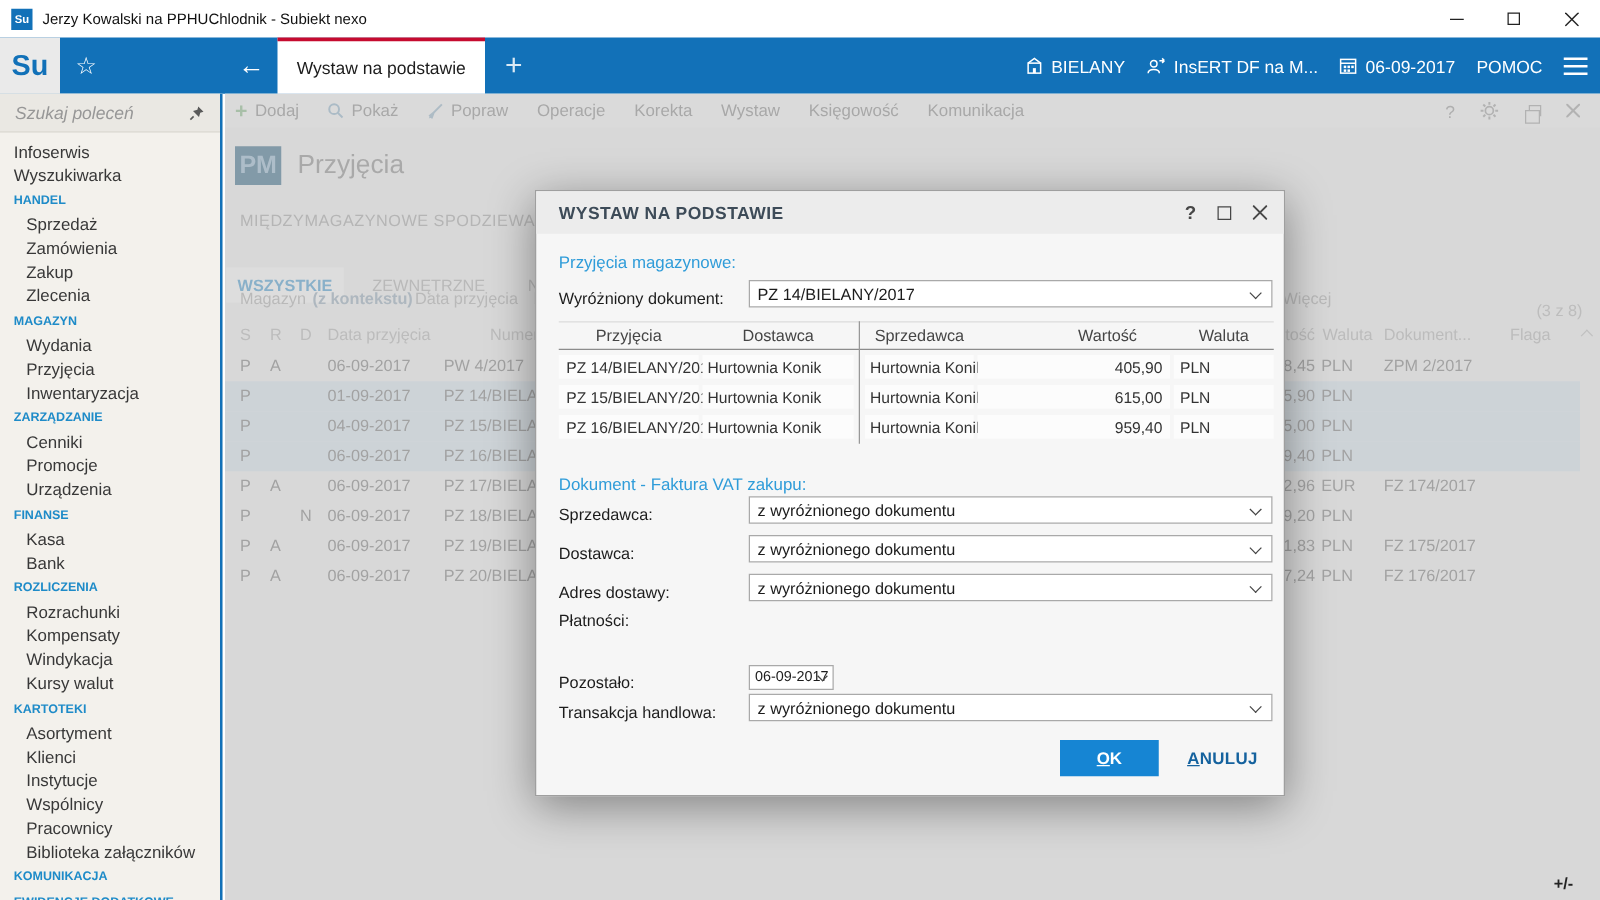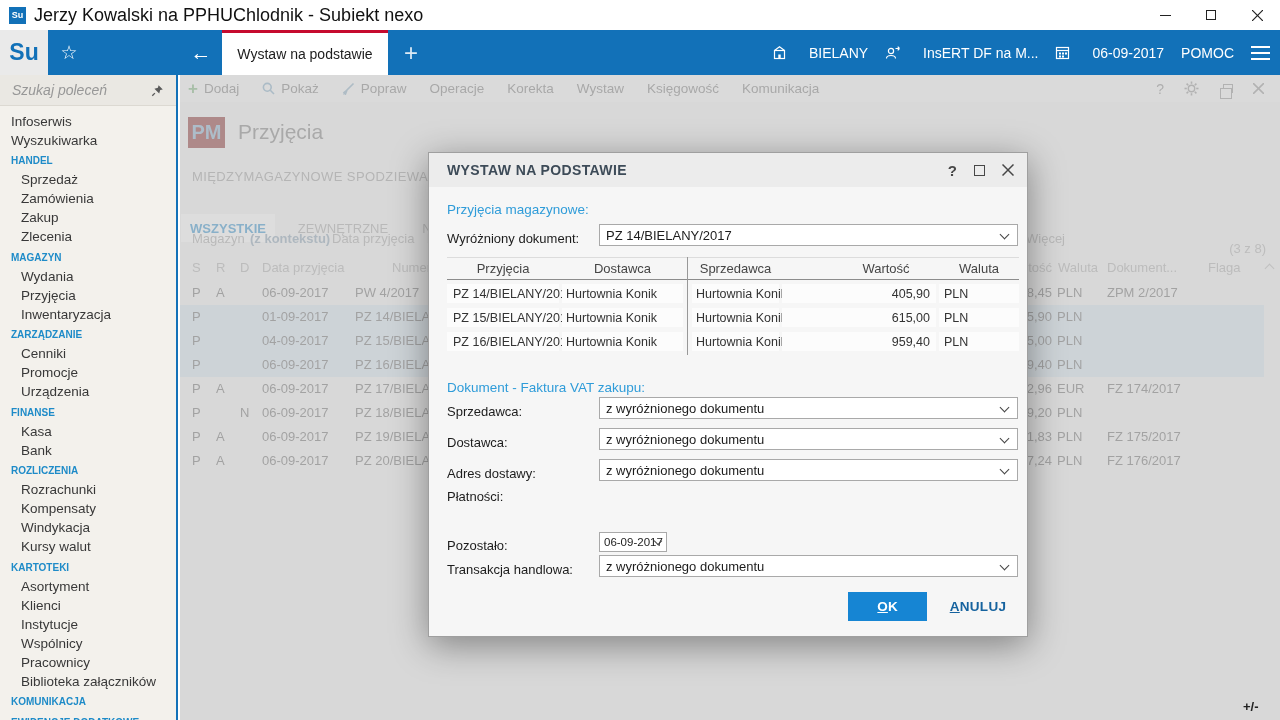"Jerzy Kowalski na PPHUChlodnik -" .tb-title { font-size: 18px -> 12px }
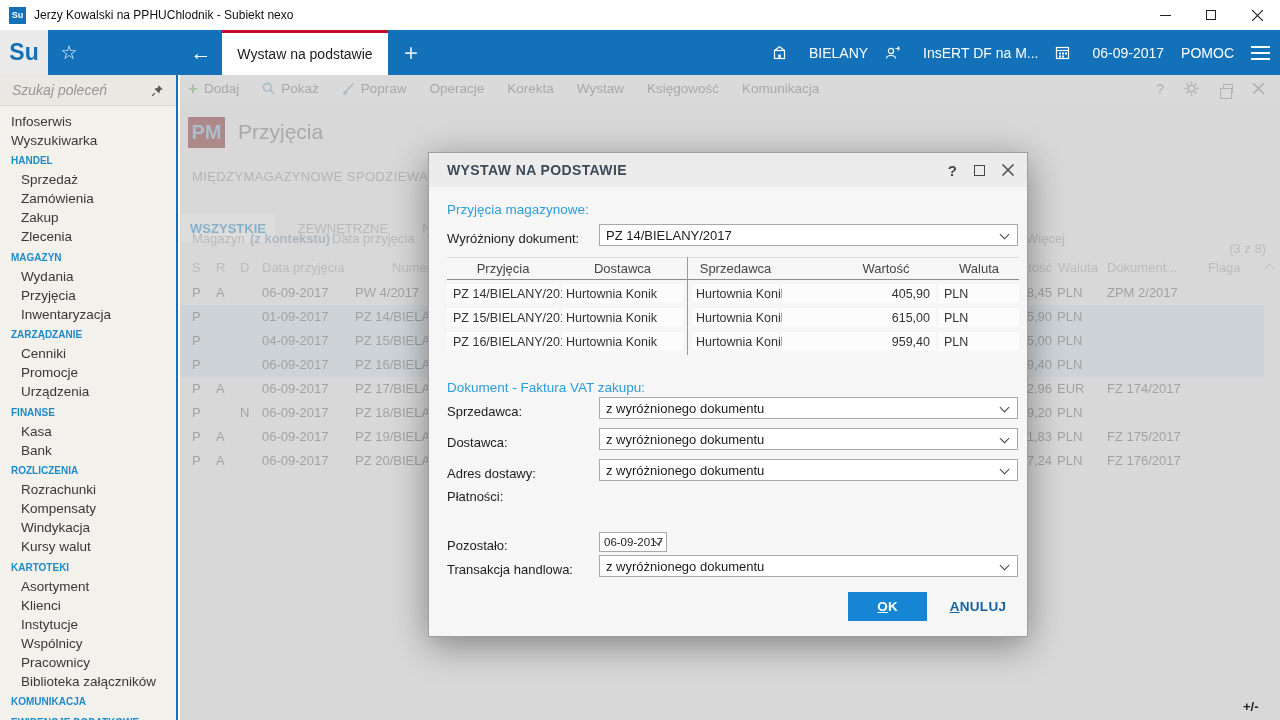"BIELANY" .nav-item { gap: 22px -> 6px }
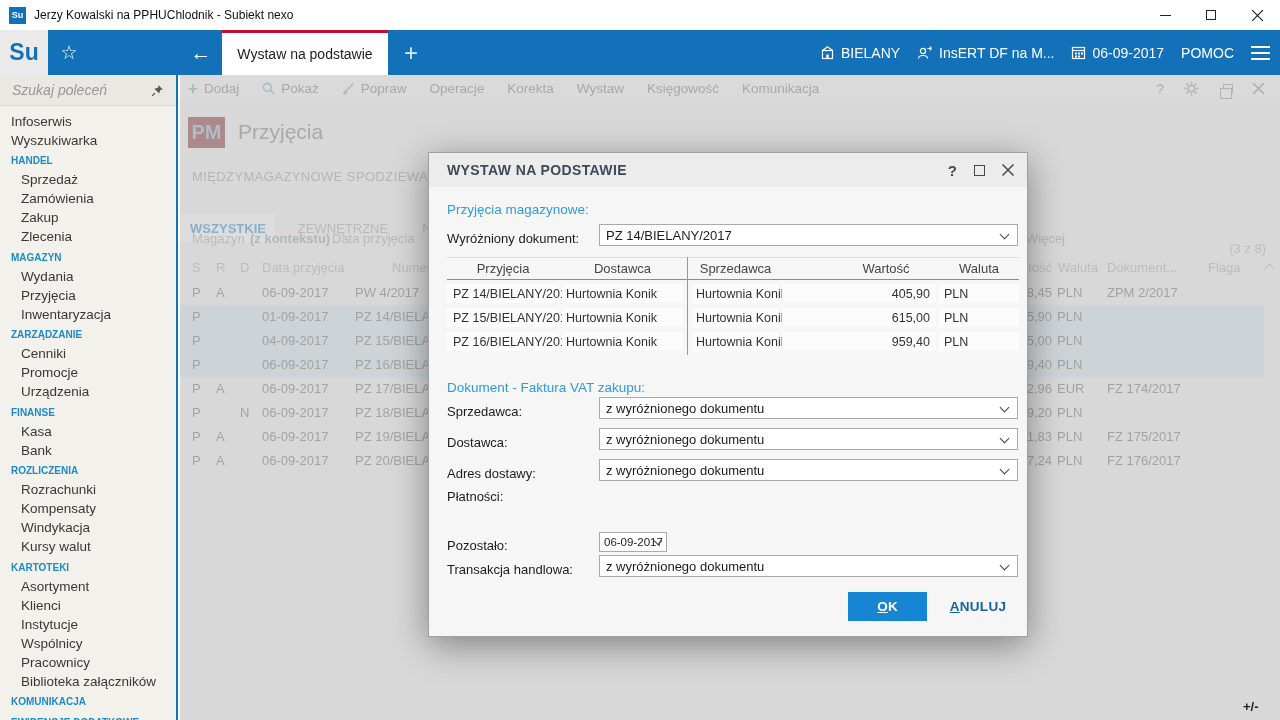"PM" .pm-badge { background: #7f1d1d -> #0c4a6e }
